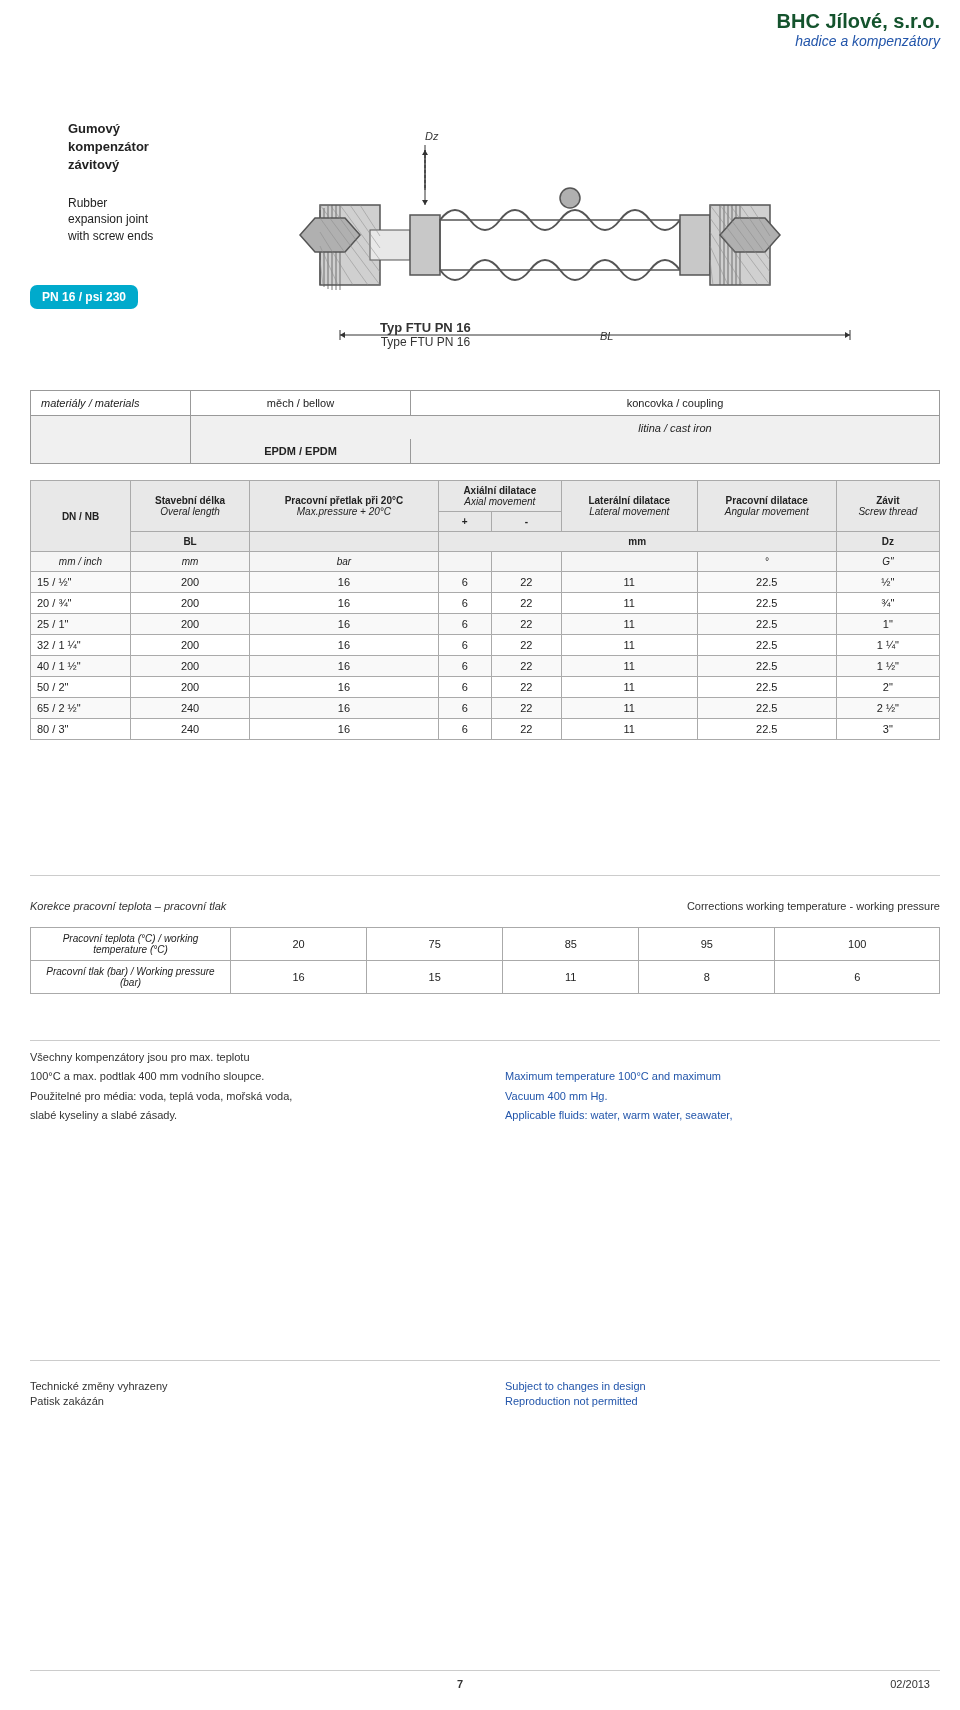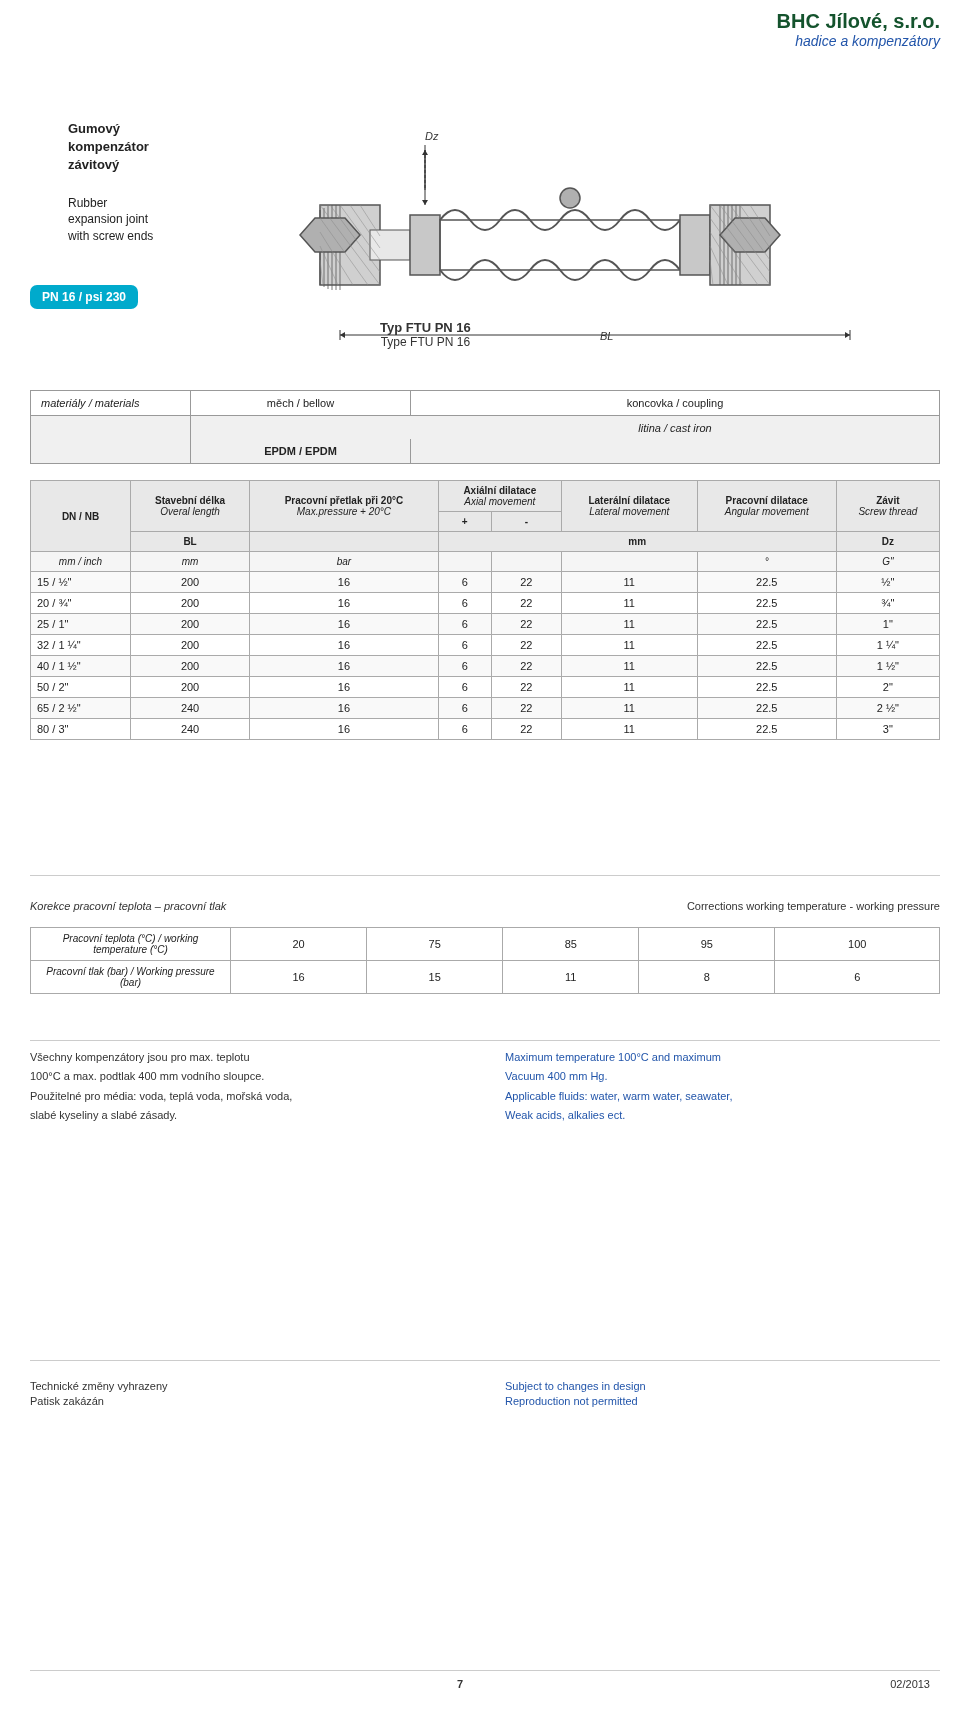"Weak acids, alkalies ect." div.note-item-en { html: <div>Weak acids, alkalies ect.</div> -> none }
